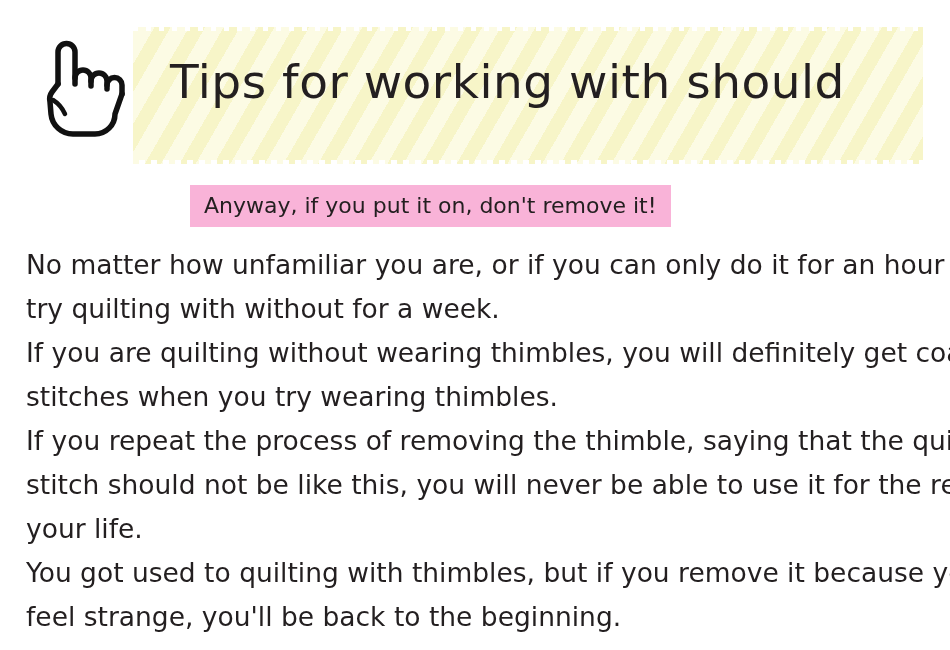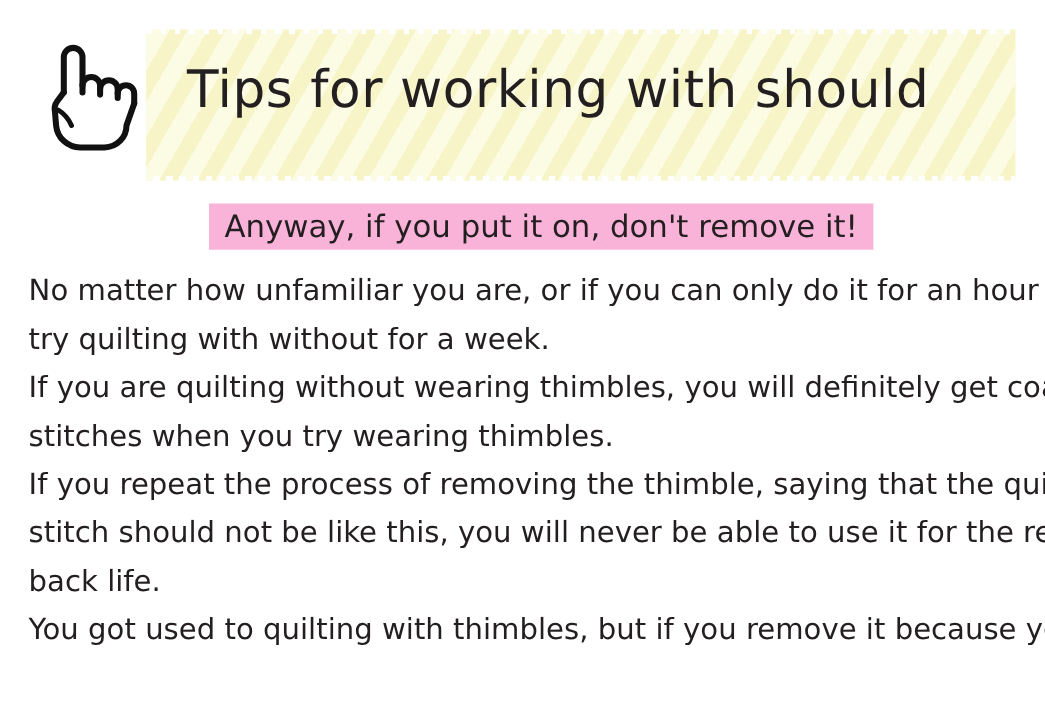"Anyway, if you put it" .subtitle { font-size: 28px -> 22px }
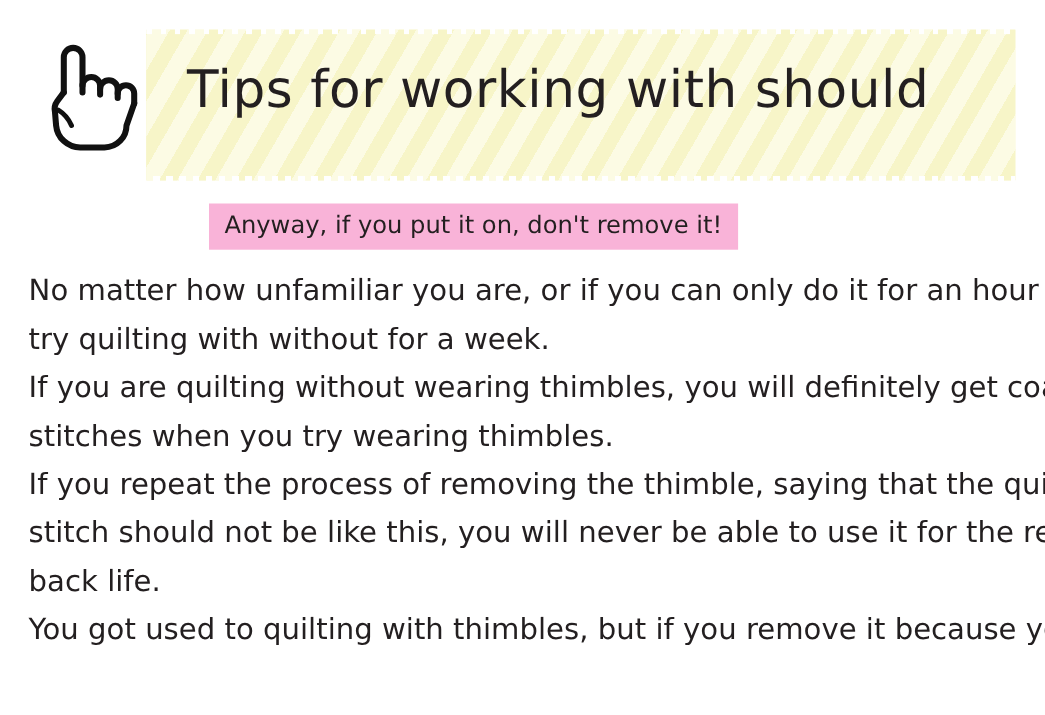"back life." div.body-line { text: back -> your }
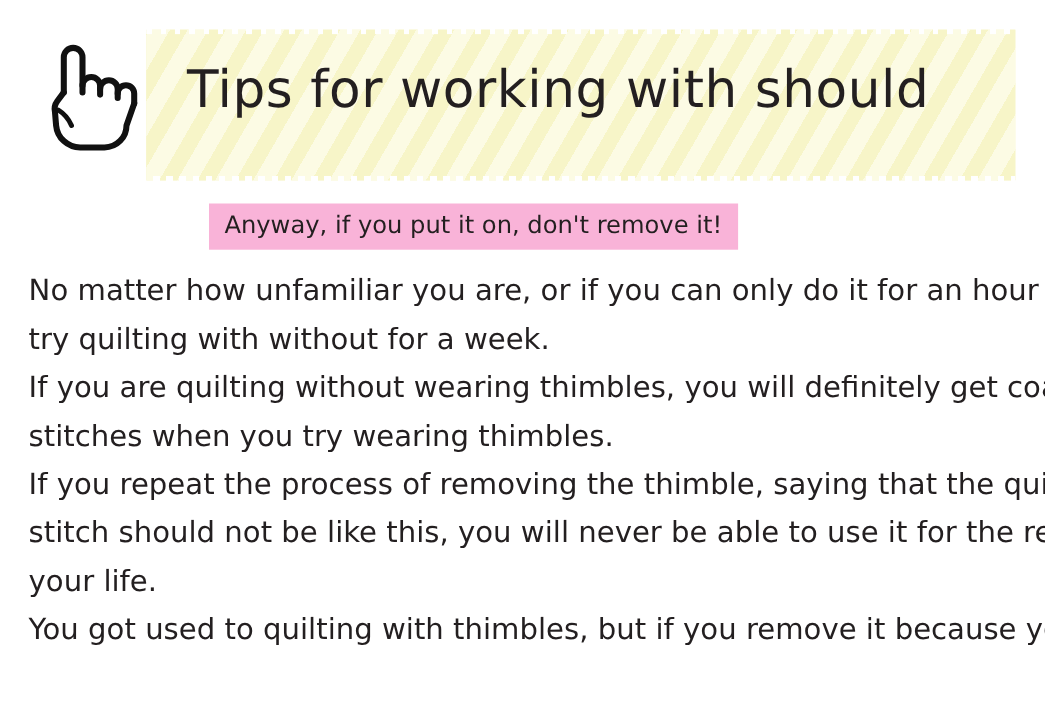"feel strange, you'll be back" div.body-line { html: none -> <div>feel strange, you'll be back to the beginning.</div> }
